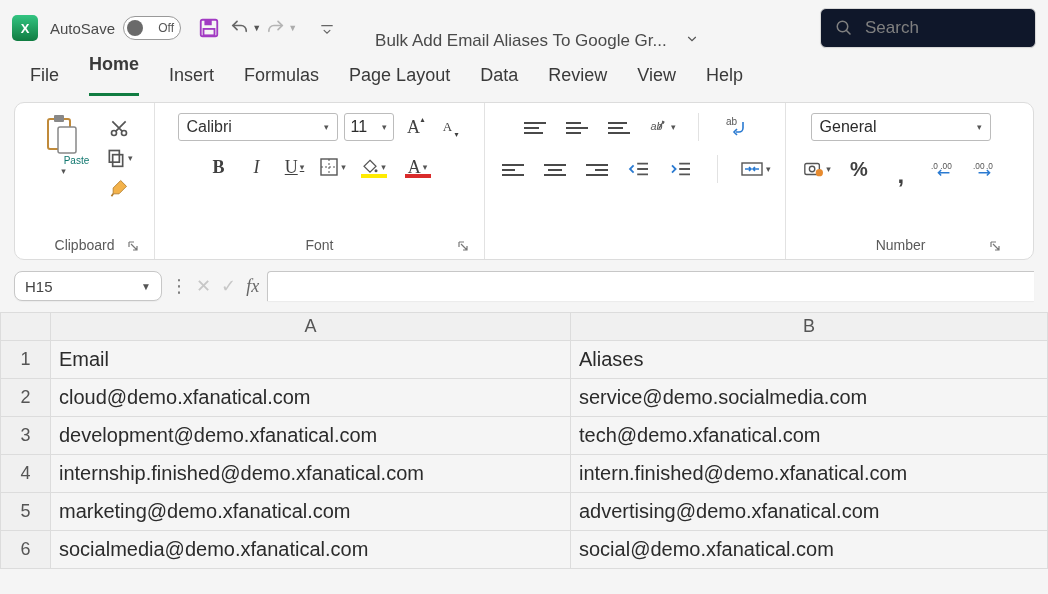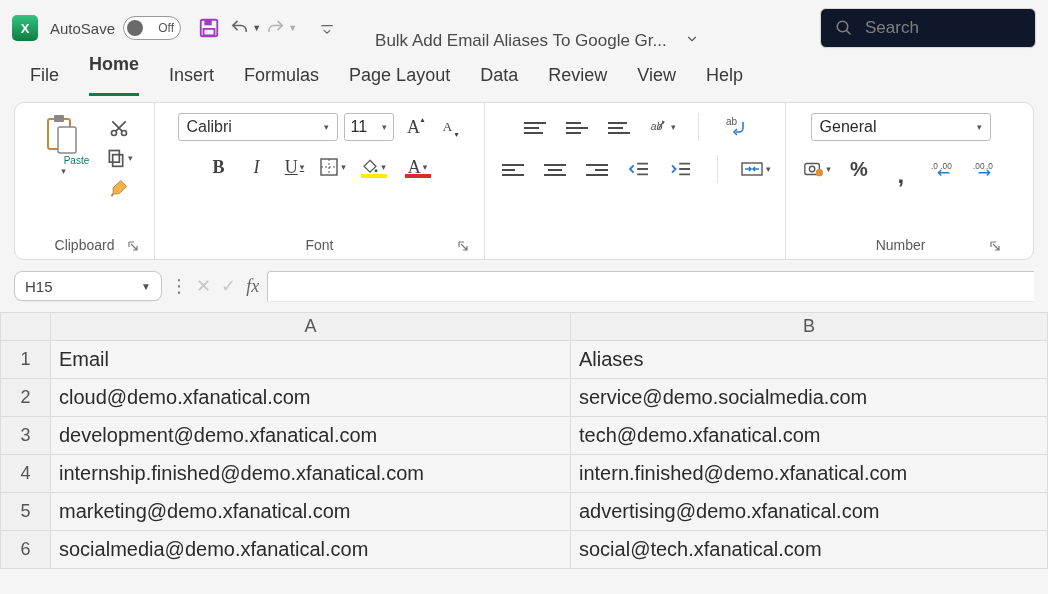"social@tech.xfanatical.com" td { text: social@tech.xfanatical.com -> social@demo.xfanatical.com }
